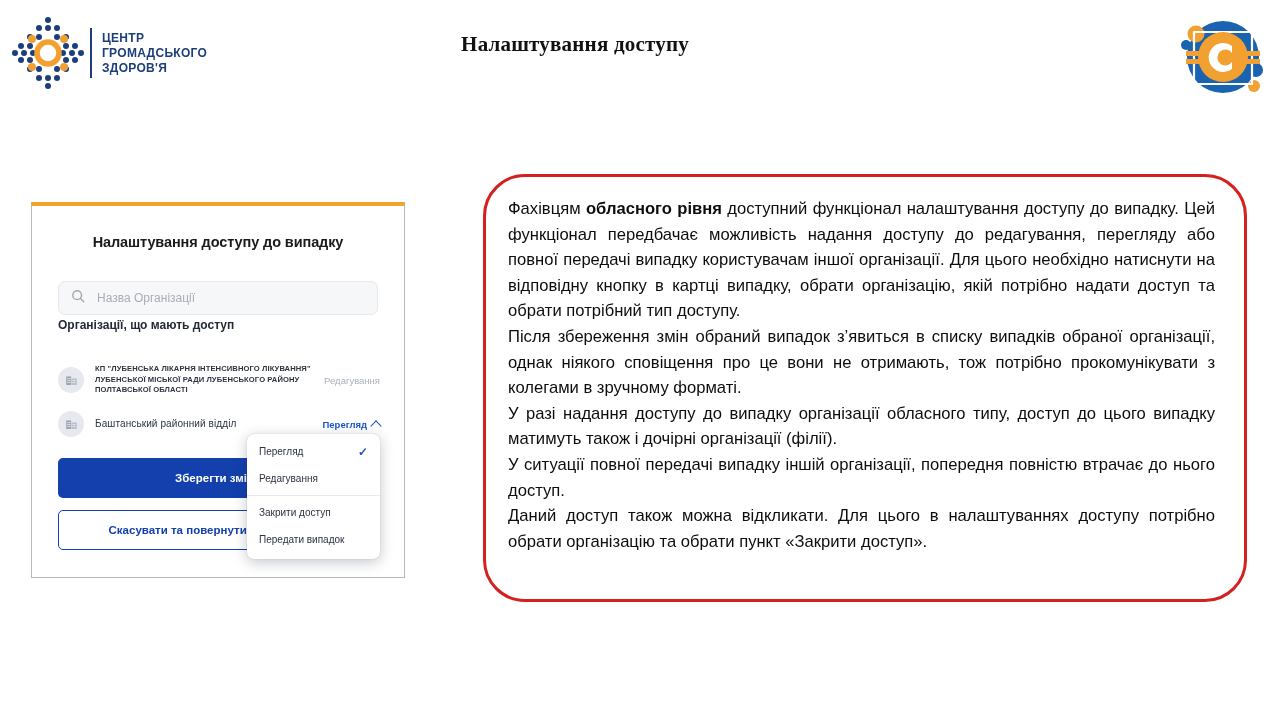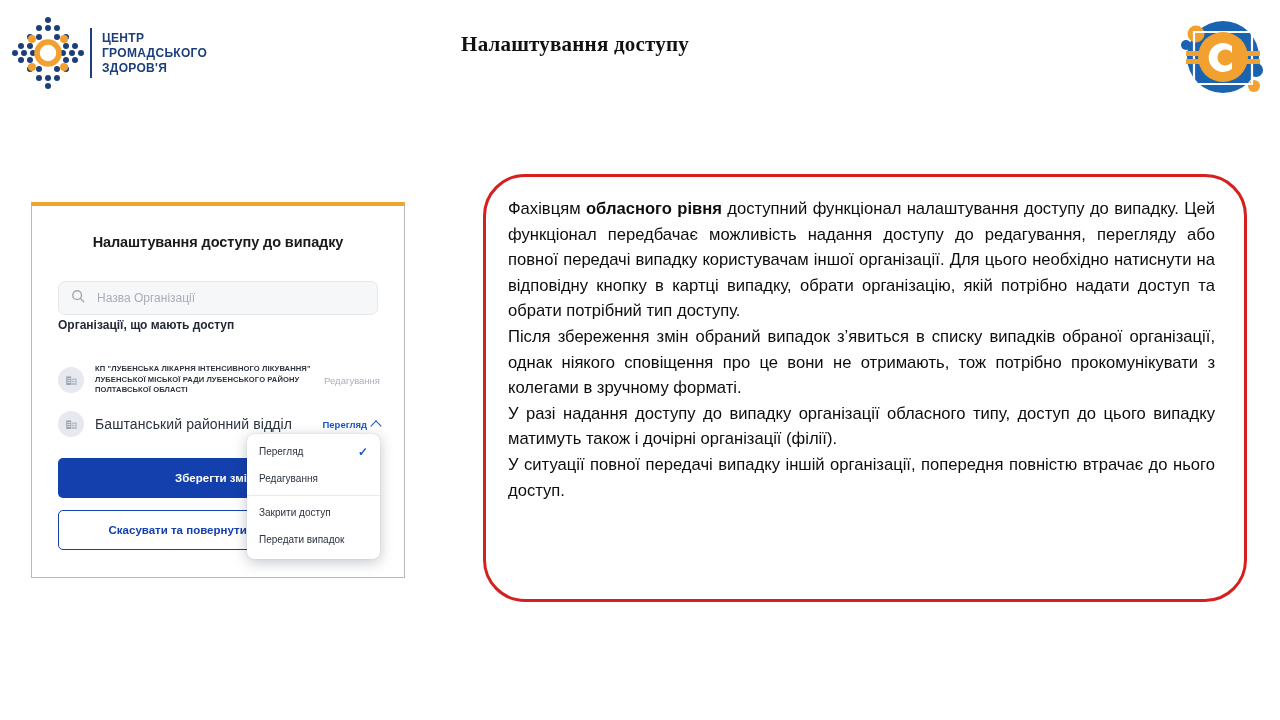"Баштанський районний відділ" .org-row.r2 .org-name { font-size: 14px -> 10px }
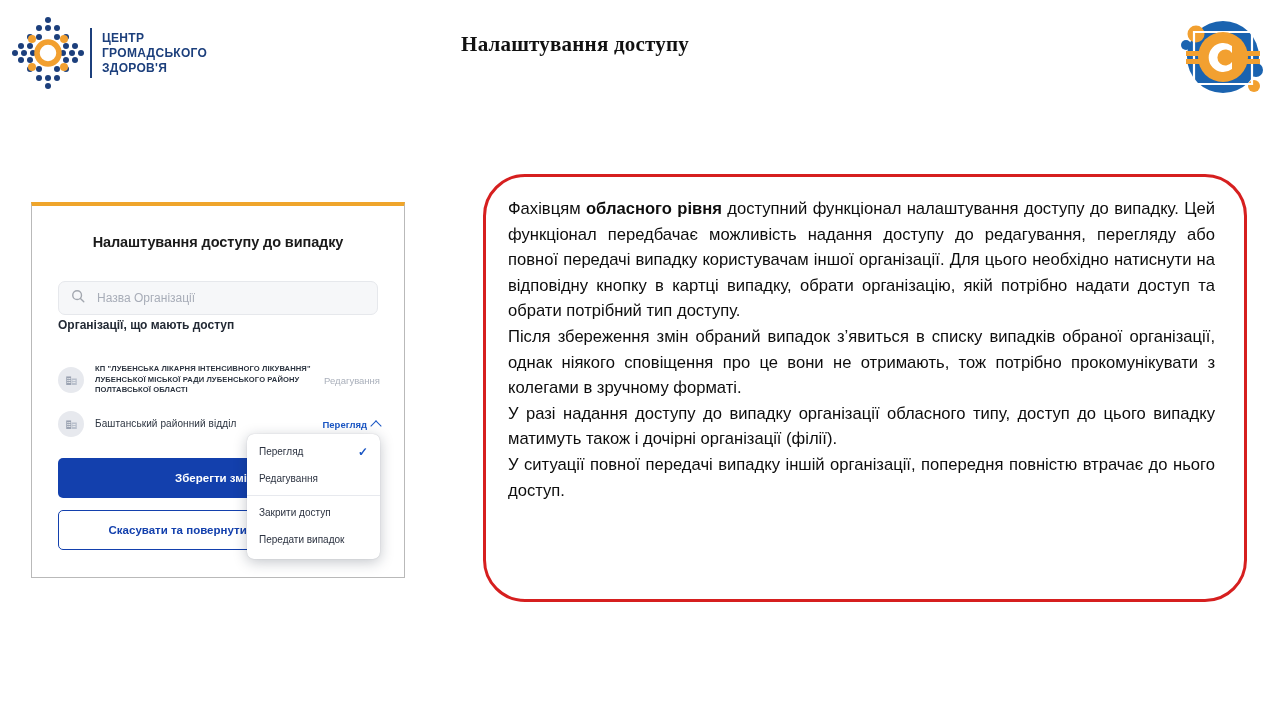"Даний доступ також можна відкликати." p { html: none -> <p>Даний доступ також можна відкликати. Для цього в налаштуваннях доступу потрібно обрати організацію та обрати пункт «Закрити доступ».</p> }
